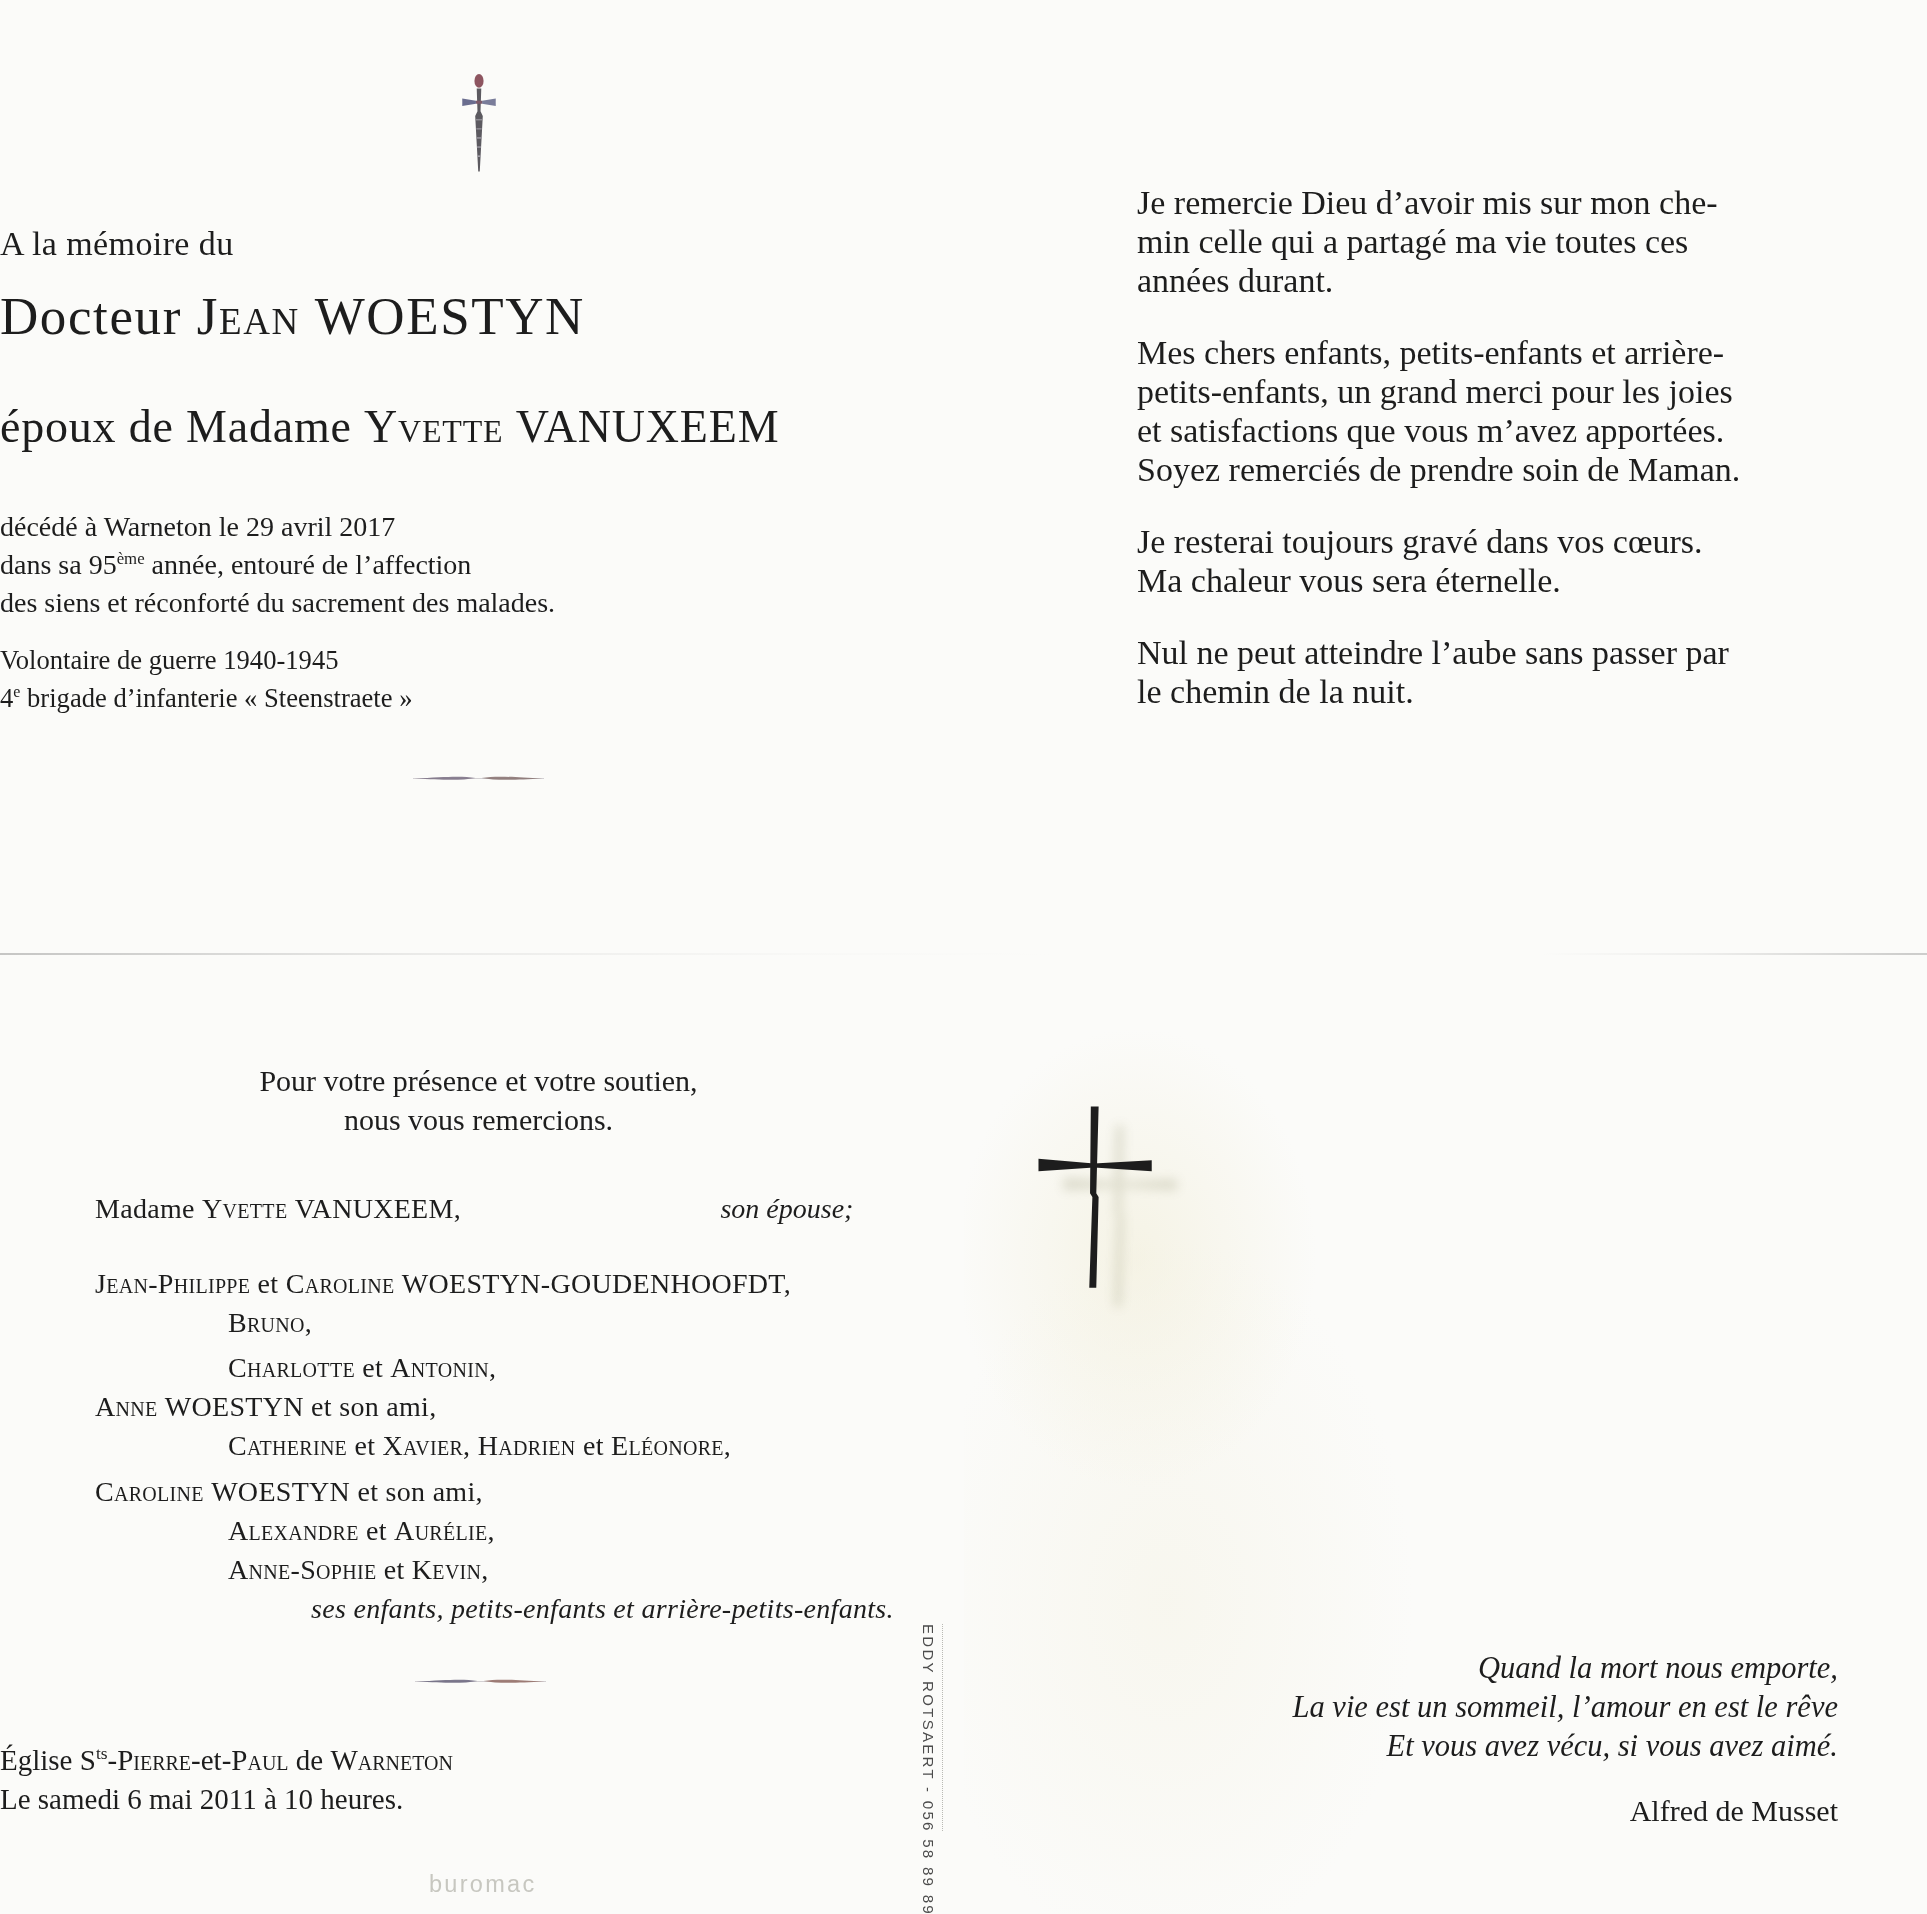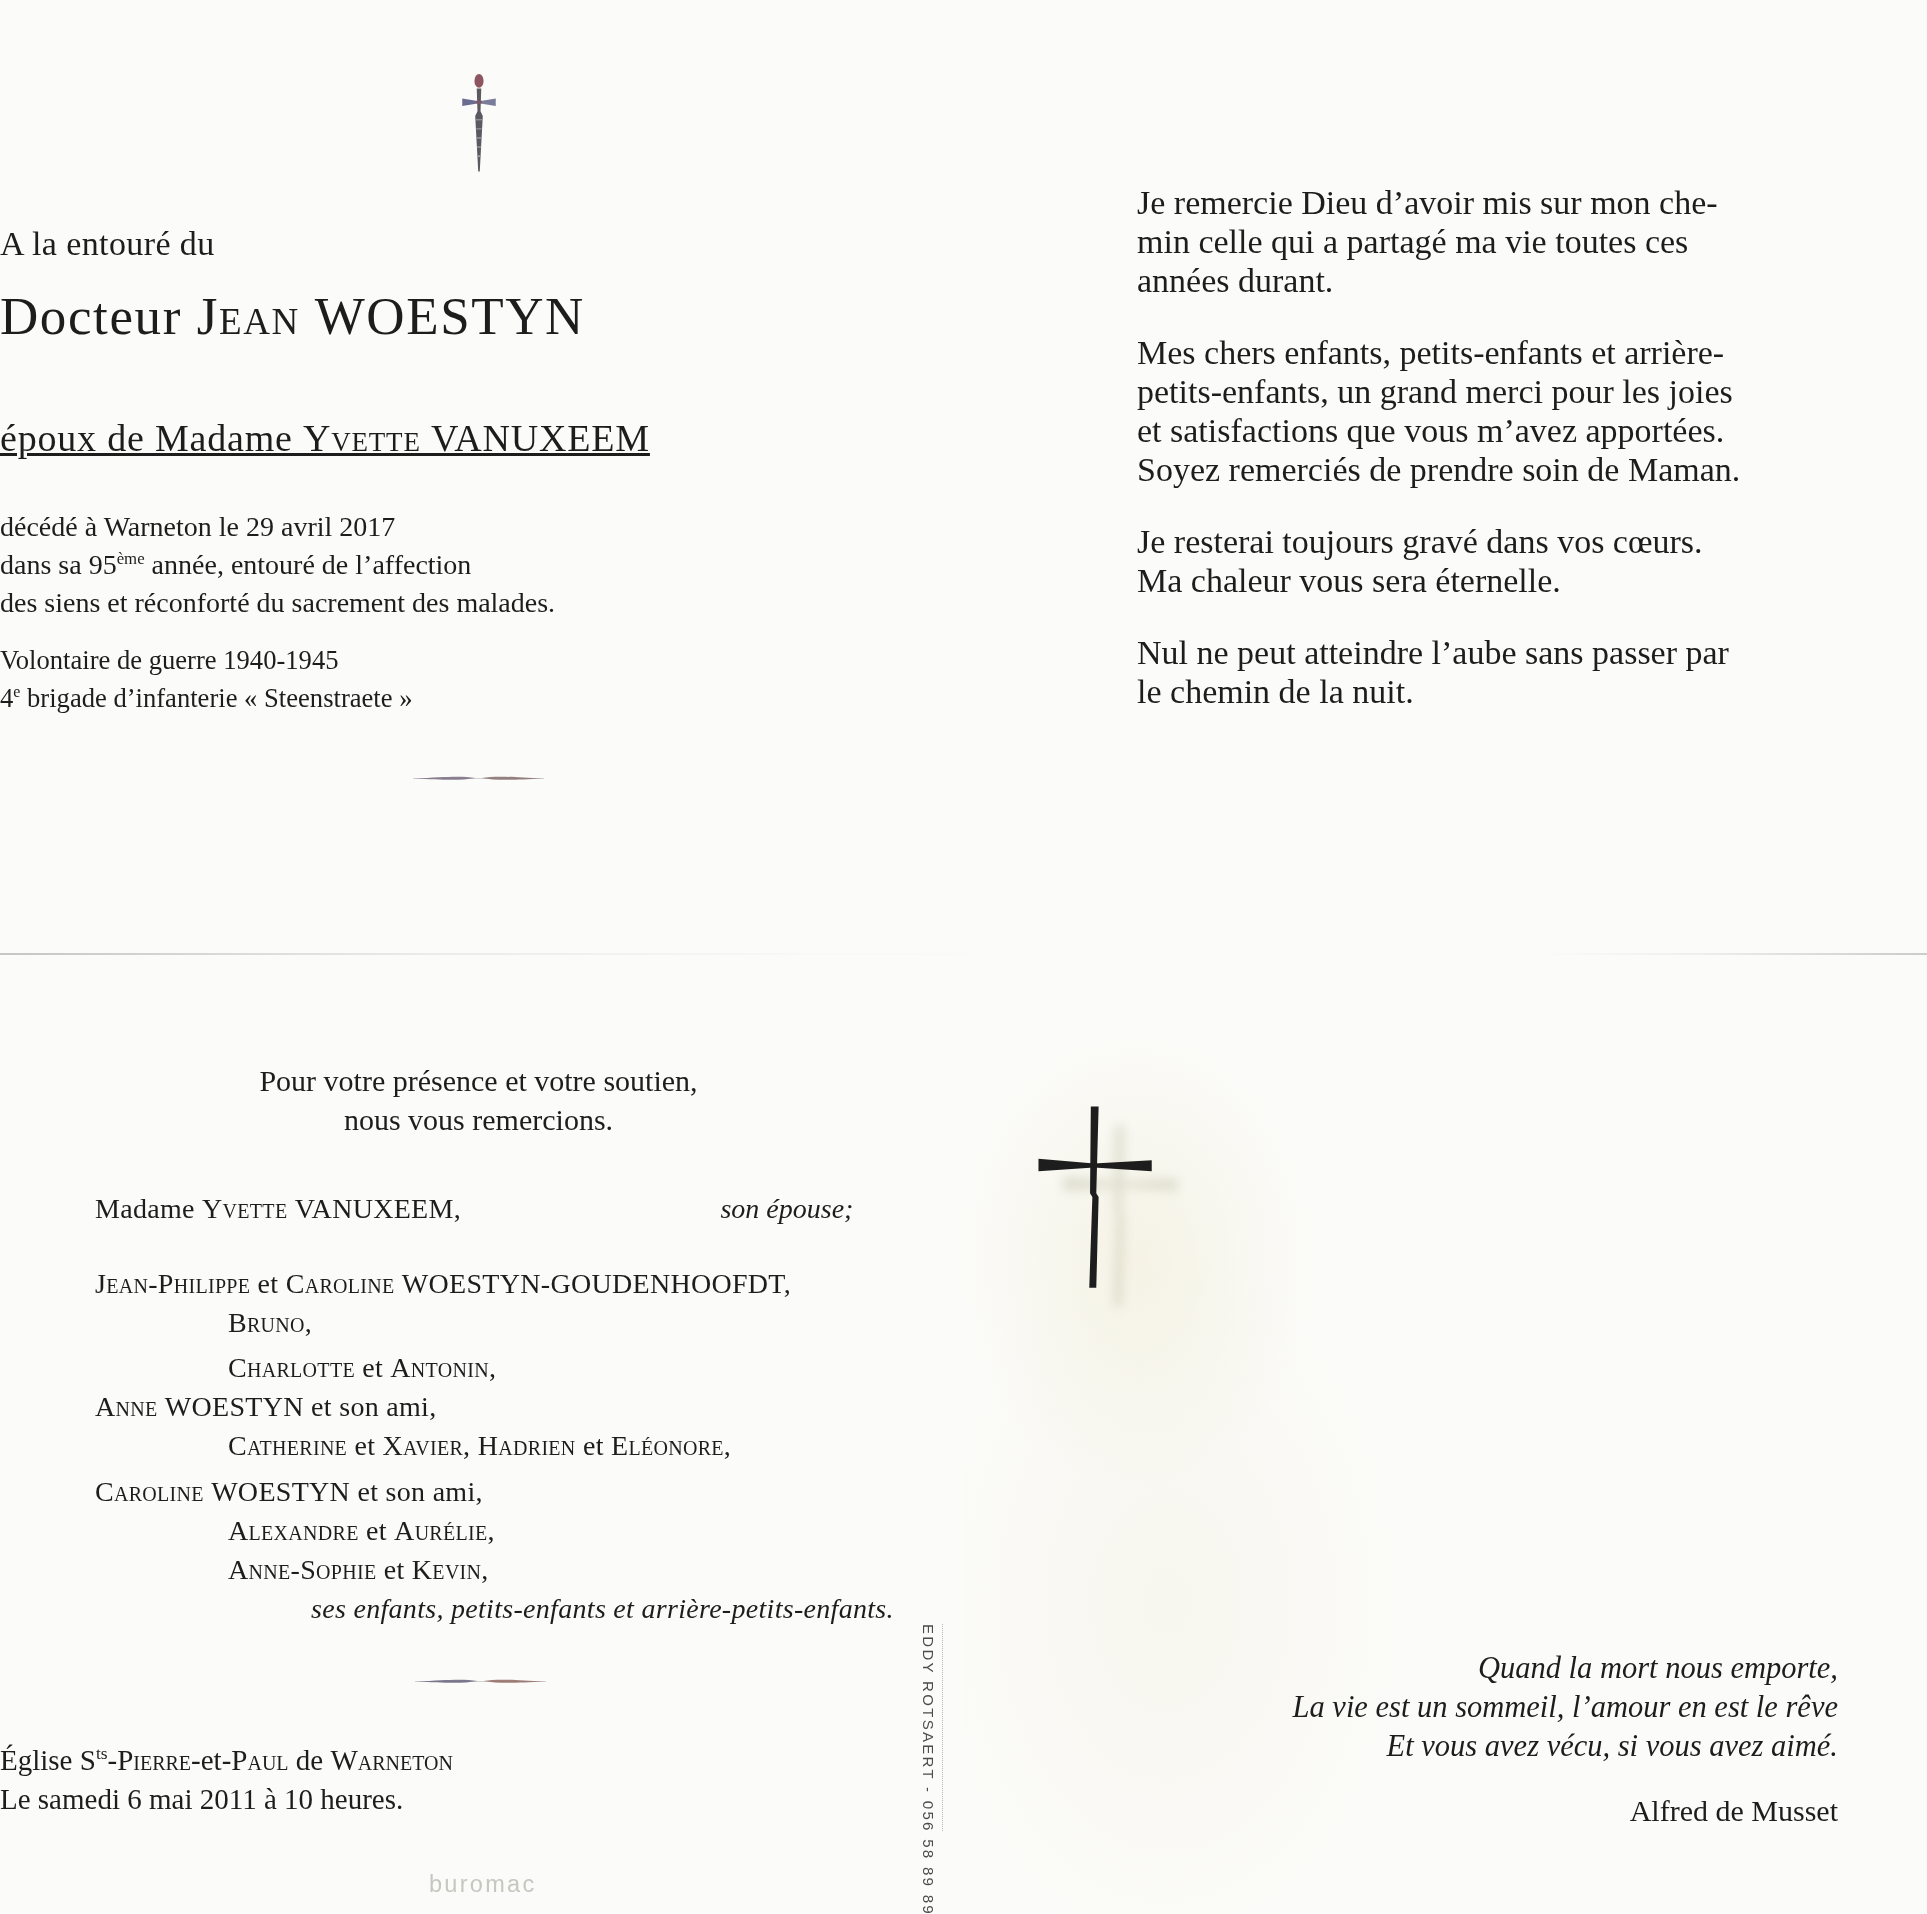"A la entouré du" div.memoriam { text: entouré -> mémoire }
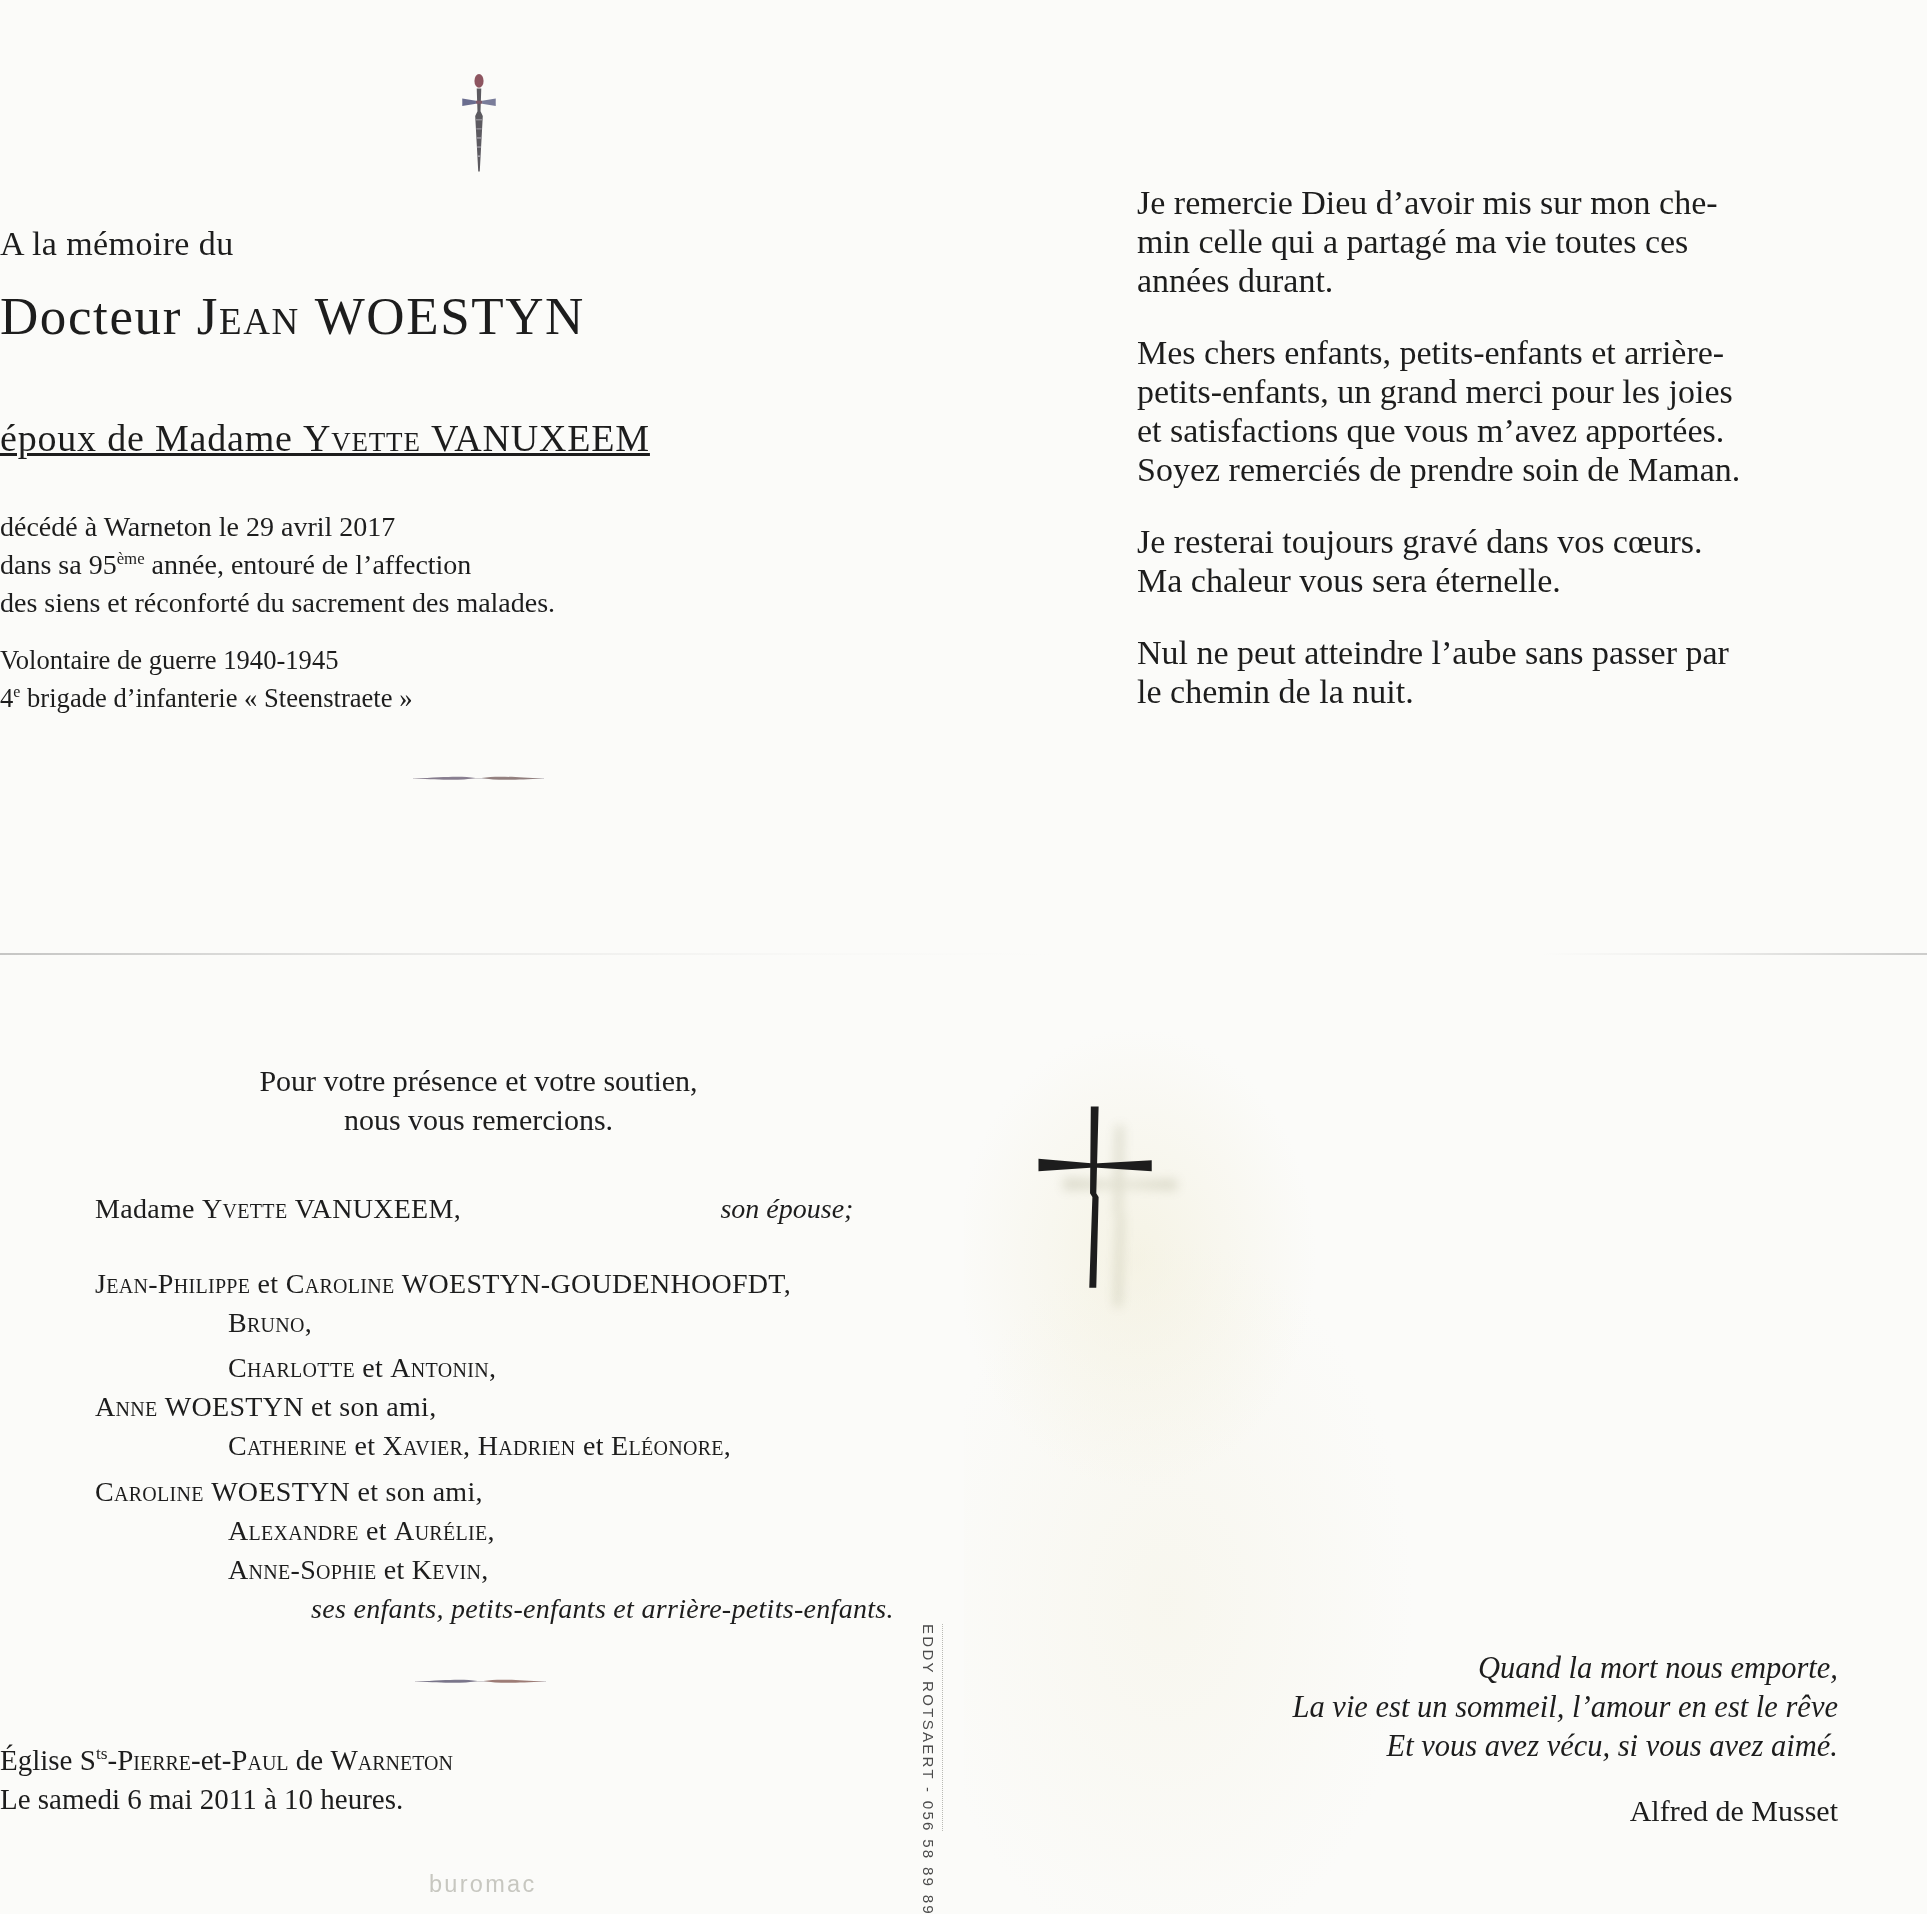"époux de Madame Yvette VANUXEEM" .spouse-line { font-size: 38px -> 46px; text-decoration: underline -> none; top: 416px -> 400px }
